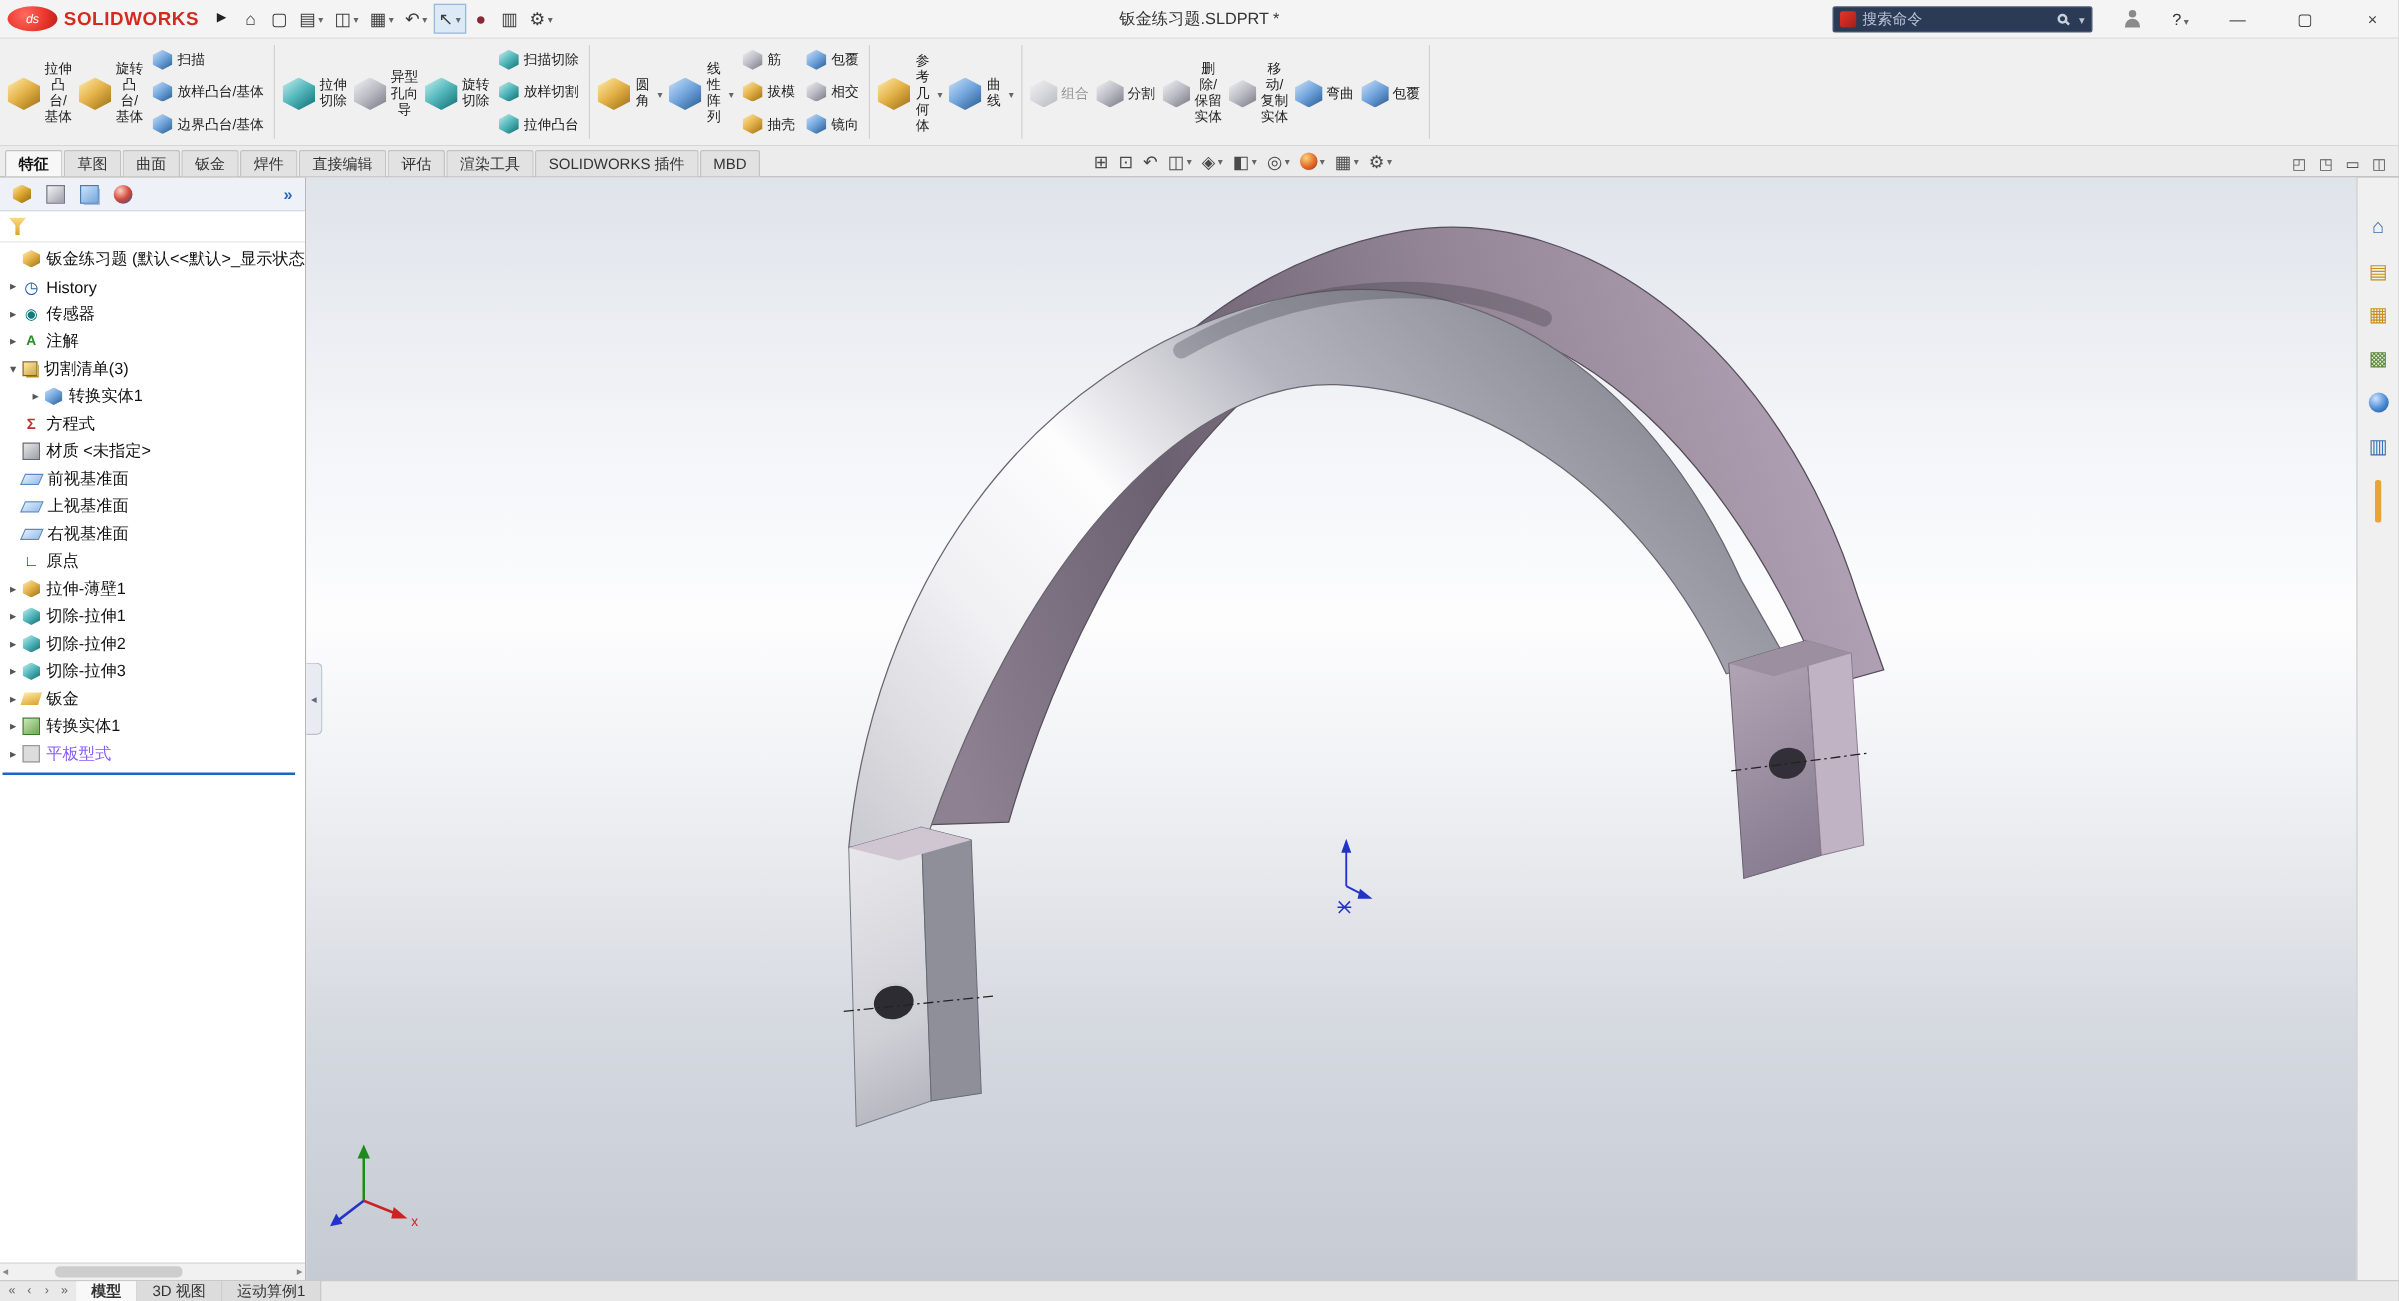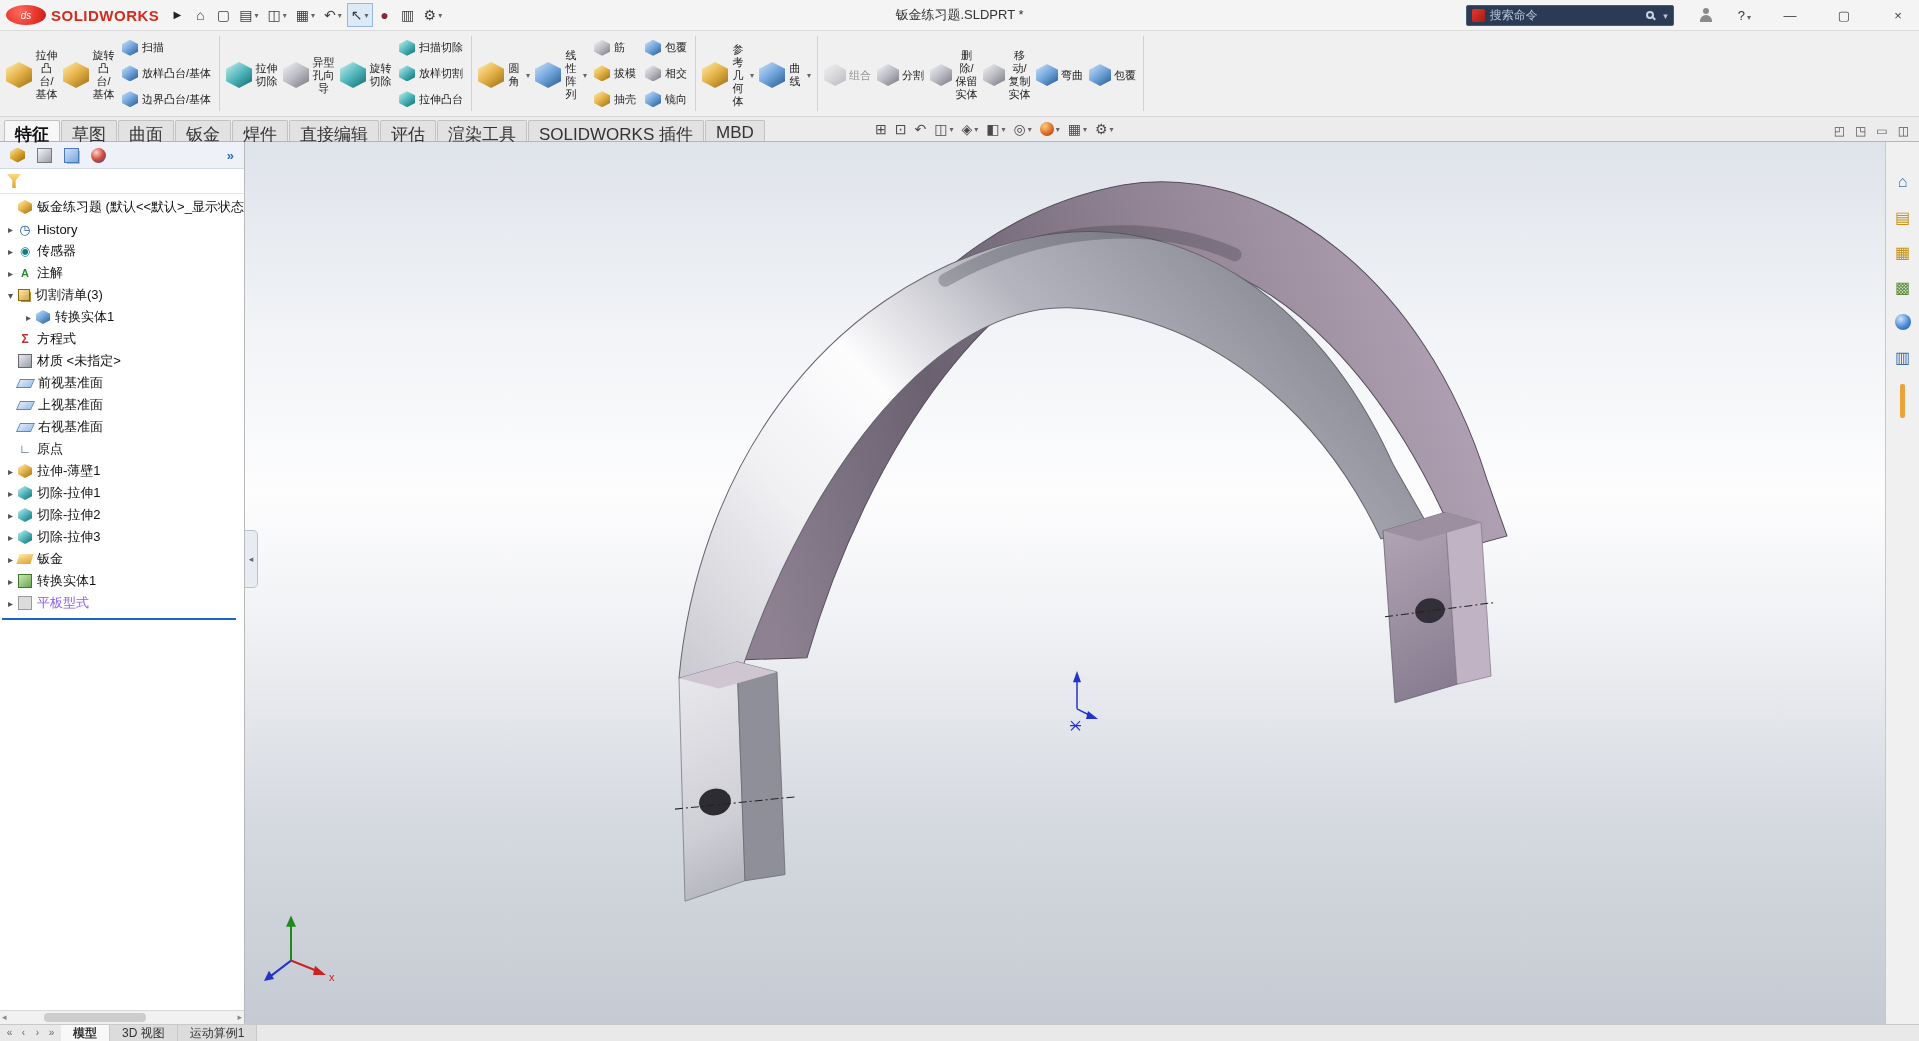"特征" .ctab { font-size: 17px -> 12px }
